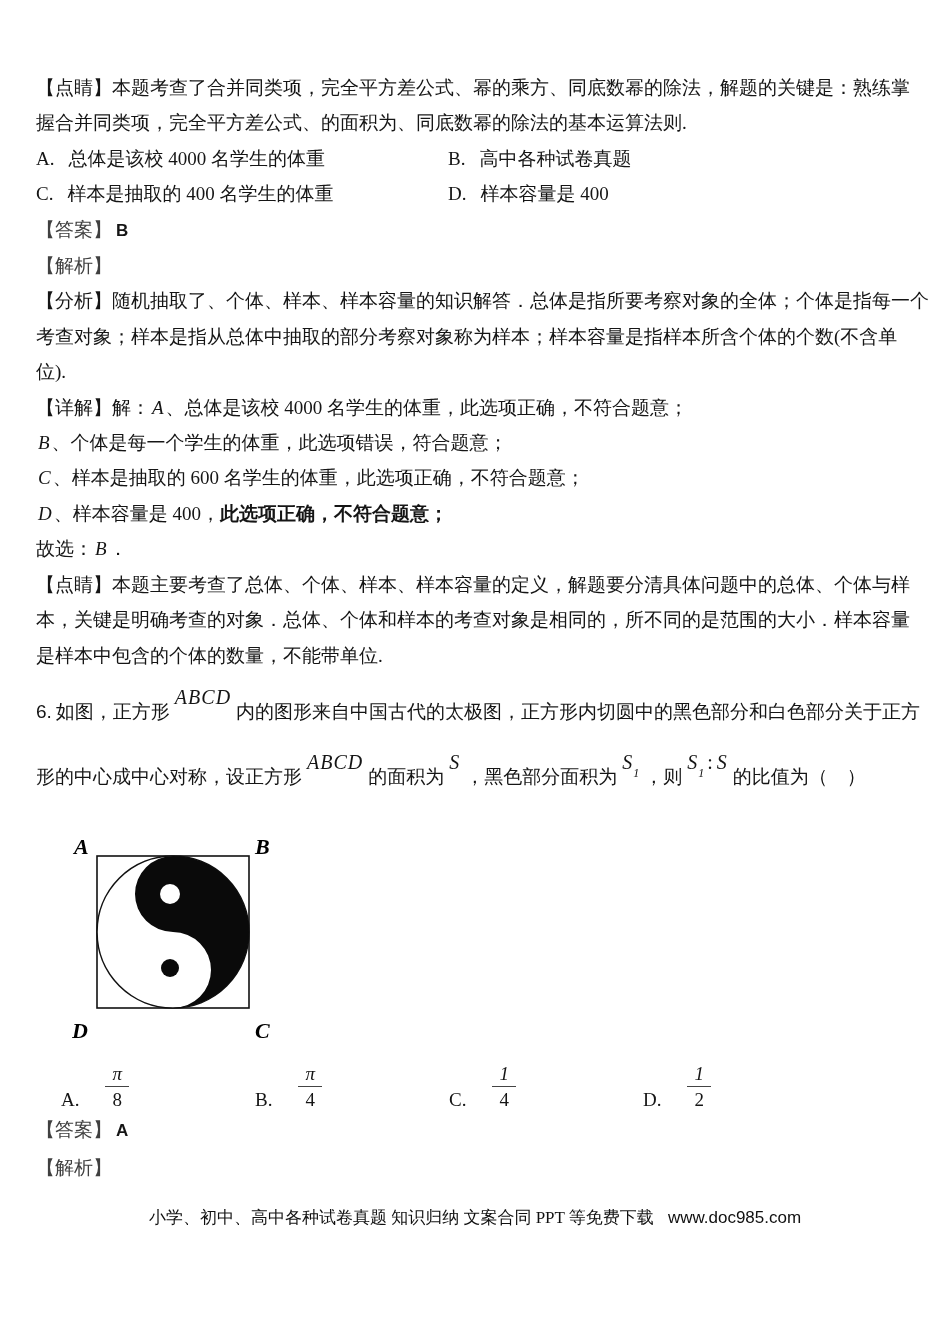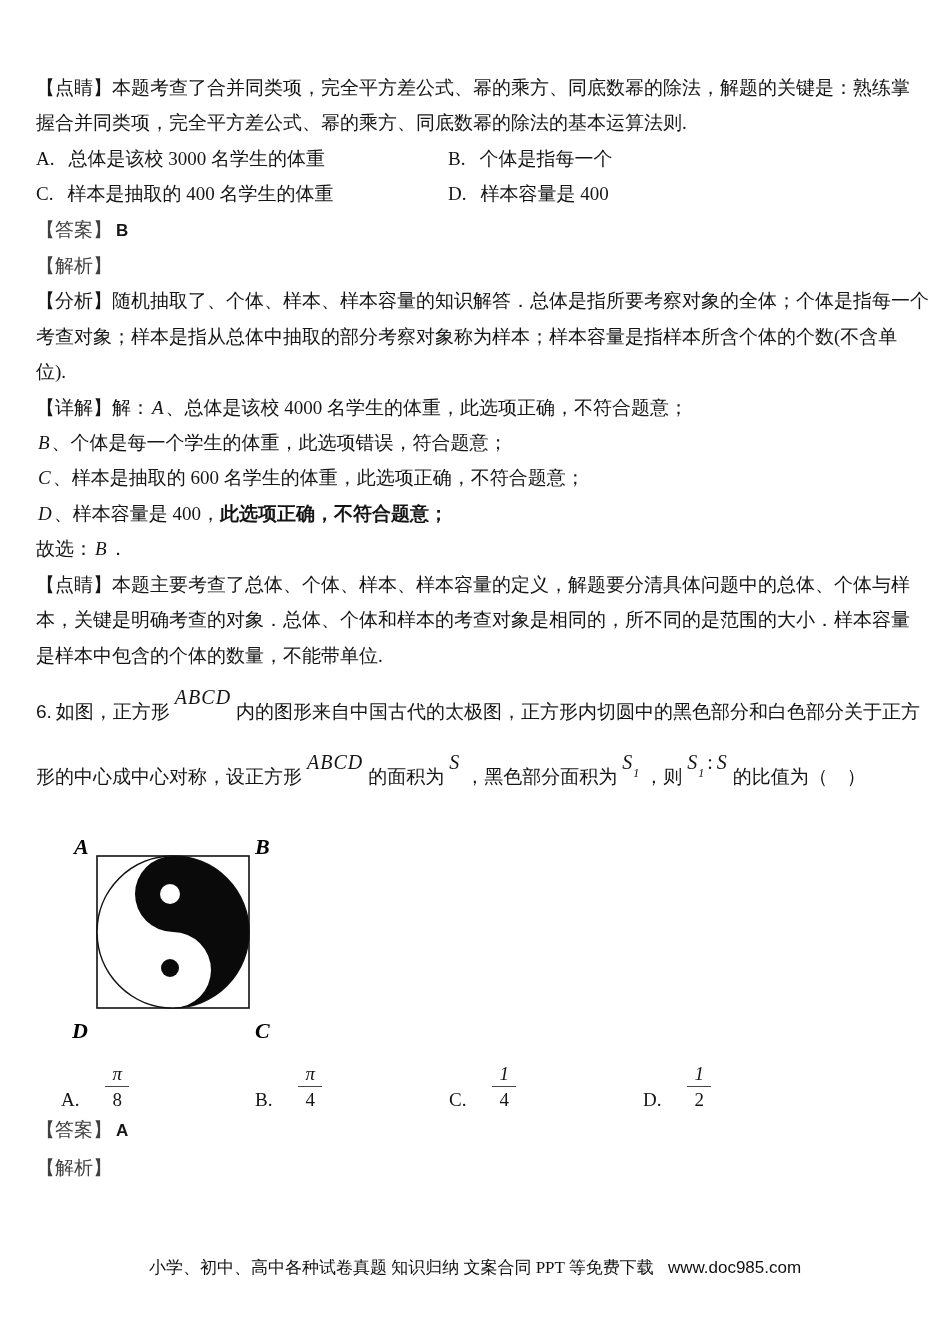"握合并同类项，完全平方差公式、幂的乘方、同底数幂的除法的基本运算法则." div.line { text: 幂的乘方 -> 的面积为 }
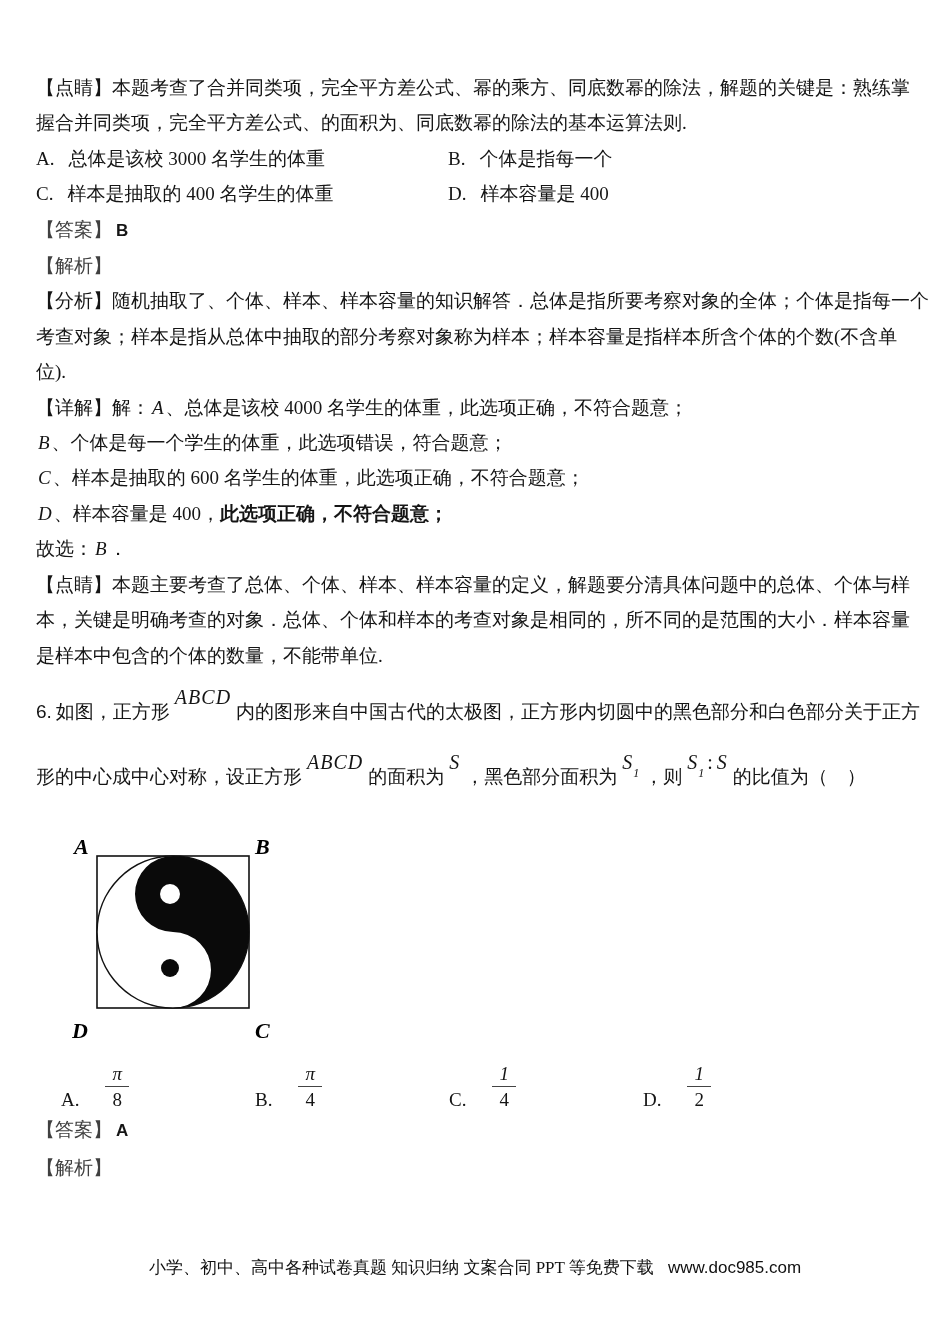"总体是该校 3000 名学生的体重" span { text: 3000 -> 4000 }
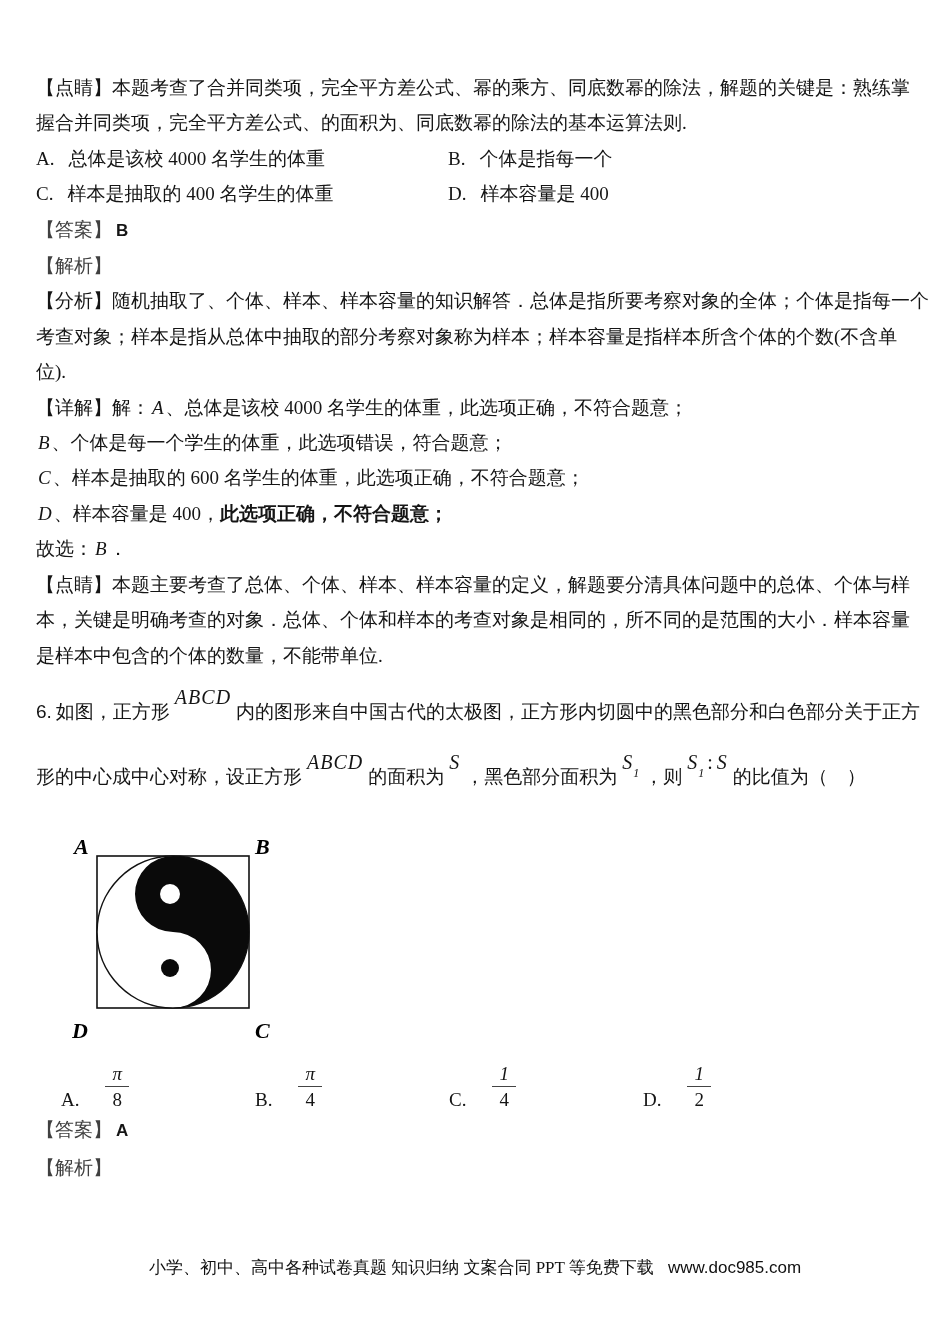"个体是指每一个" span { text: 个体是指每一个 -> 高中各种试卷真题 }
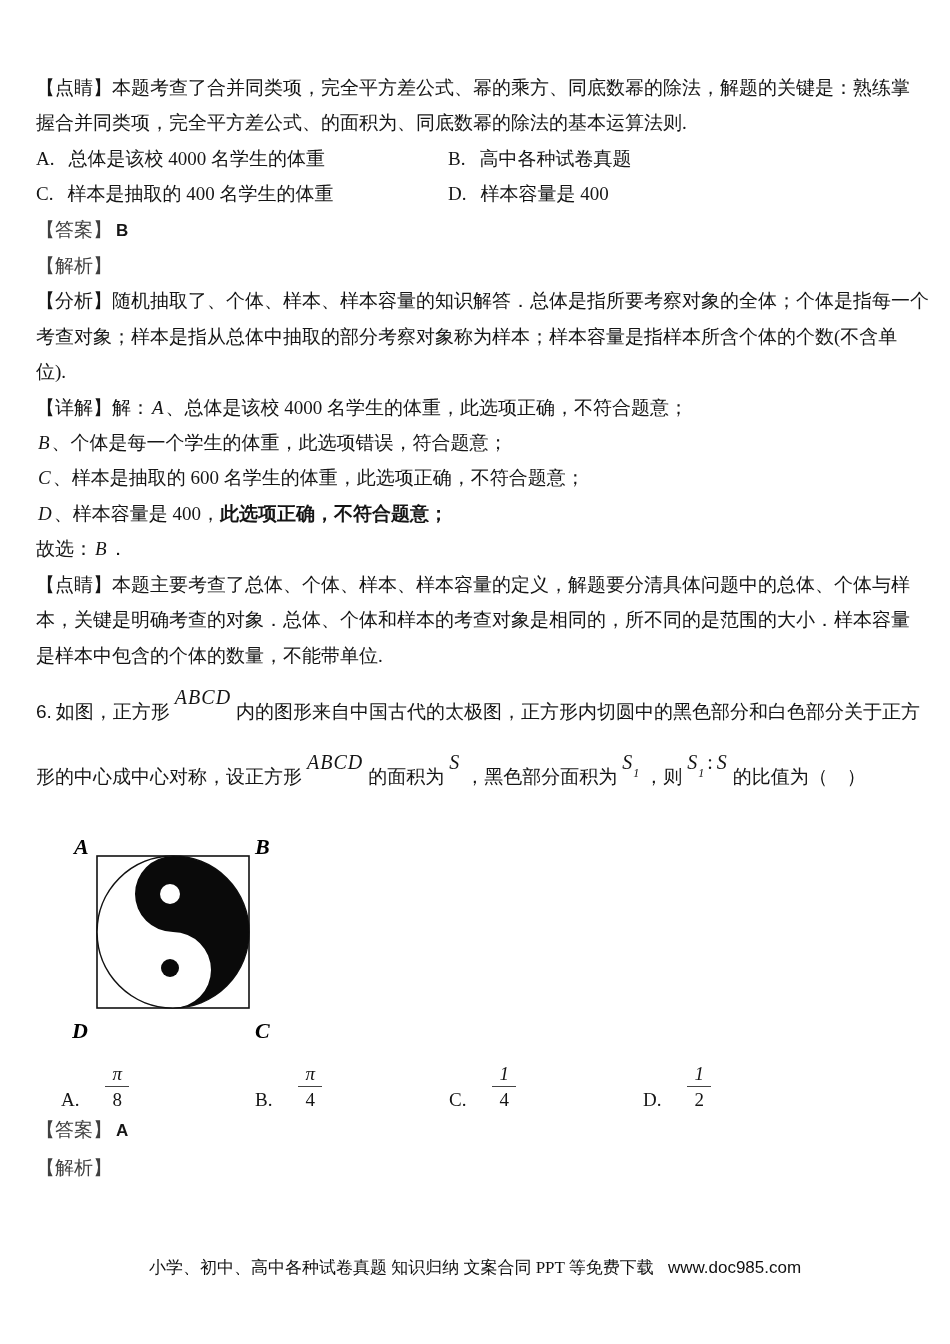"小学、初中、高中各种试卷真题 知识归纳 文案合同 PPT 等免费下载" .footer { top: 1256px -> 1206px }
